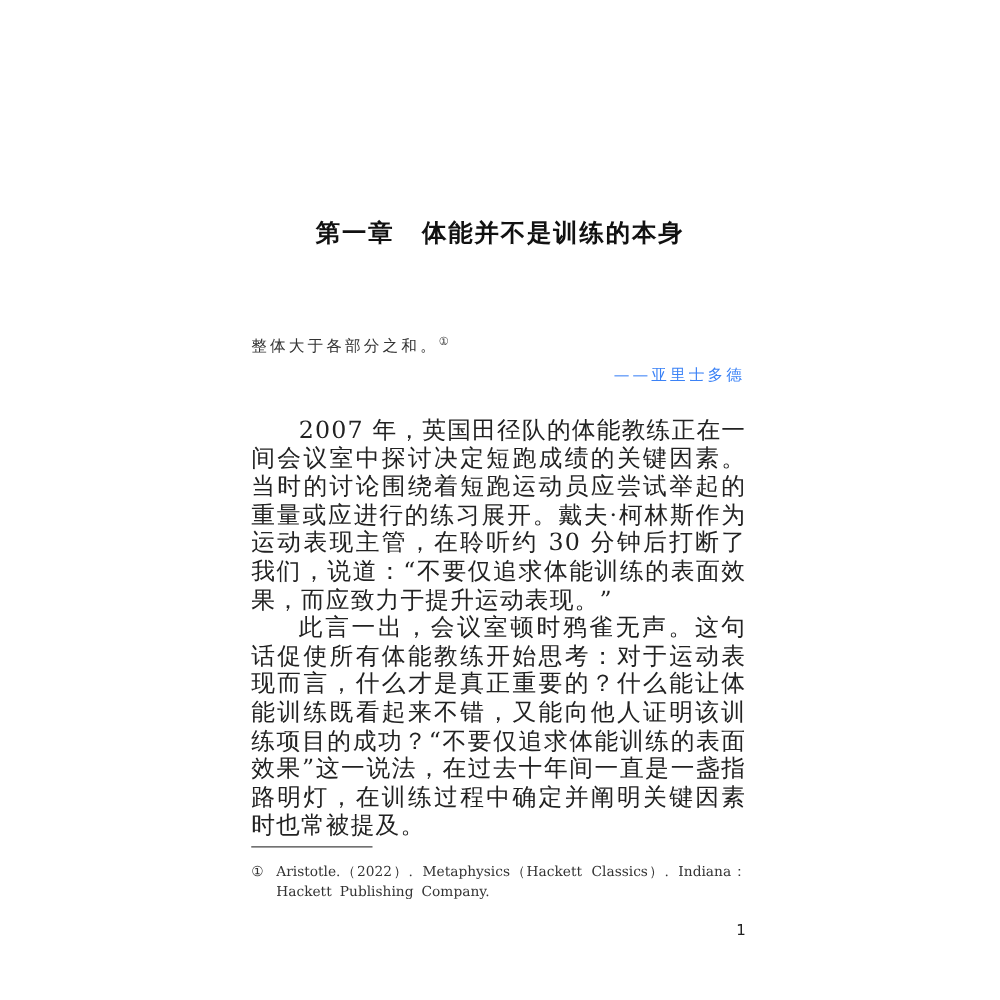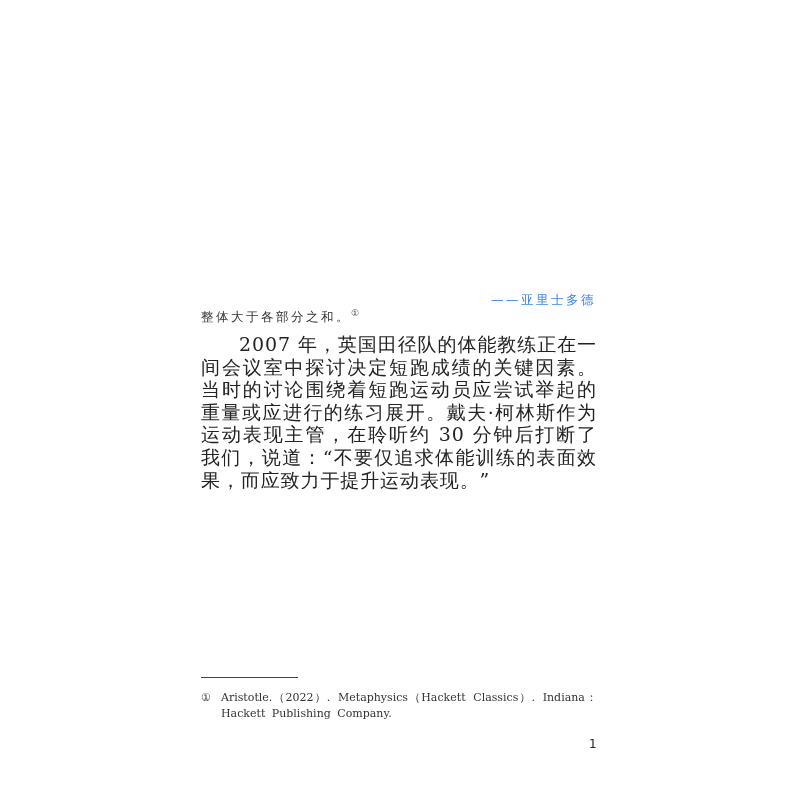"第一章 体能并不是训练的本身" div.chapter-title { html: none -> <div> <span>第一章</span><span>体能并不是训练的本身</span> </div> }
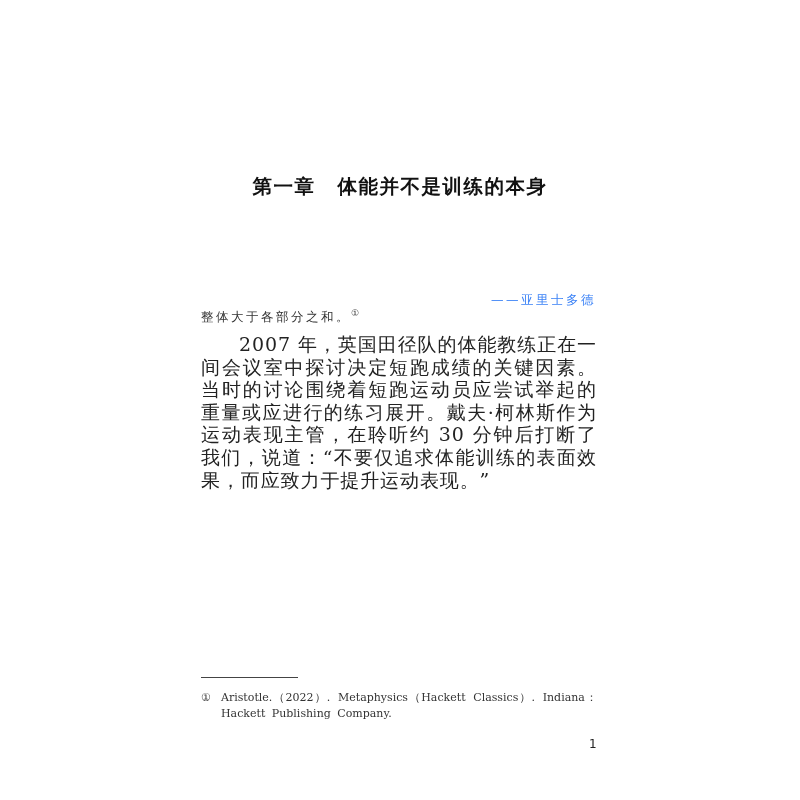"整体大于各部分之和。①" .epigraph { margin-top: 40px -> none }
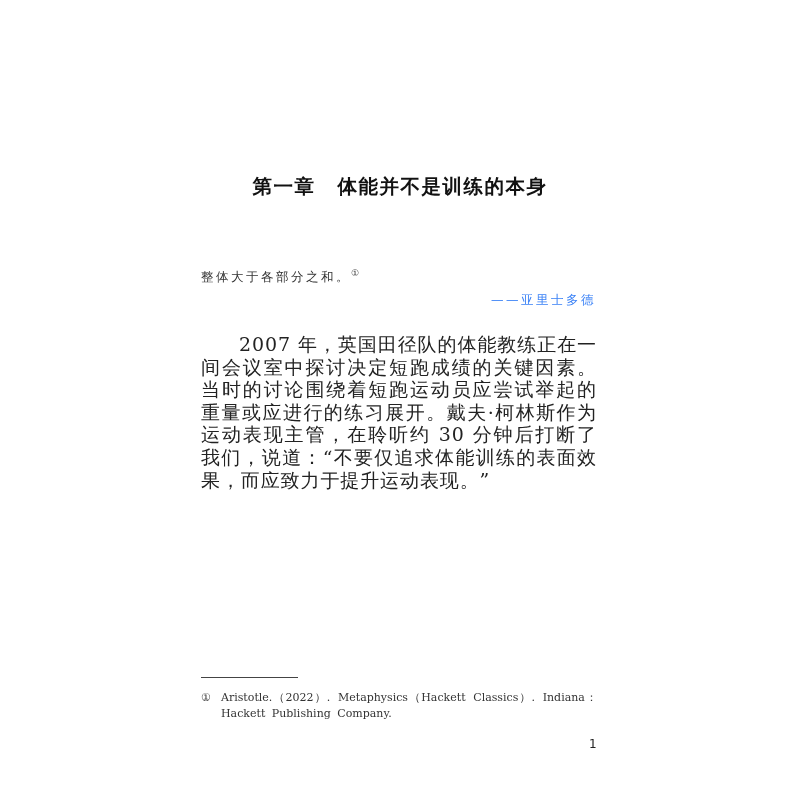"此言一出，会议室顿时鸦雀无声。这句话促使所有体能教练开始思考：对于运动表现而言，" p { html: none -> <p>此言一出，会议室顿时鸦雀无声。这句话促使所有体能教练开始思考：对于运动表现而言，什么才是真正重要的？什么能让体能训练既看起来不错，又能向他人证明该训练项目的成功？“不要仅追求体能训练的表面效果”这一说法，在过去十年间一直是一盏指路明灯，在训练过程中确定并阐明关键因素时也常被提及。</p> }
